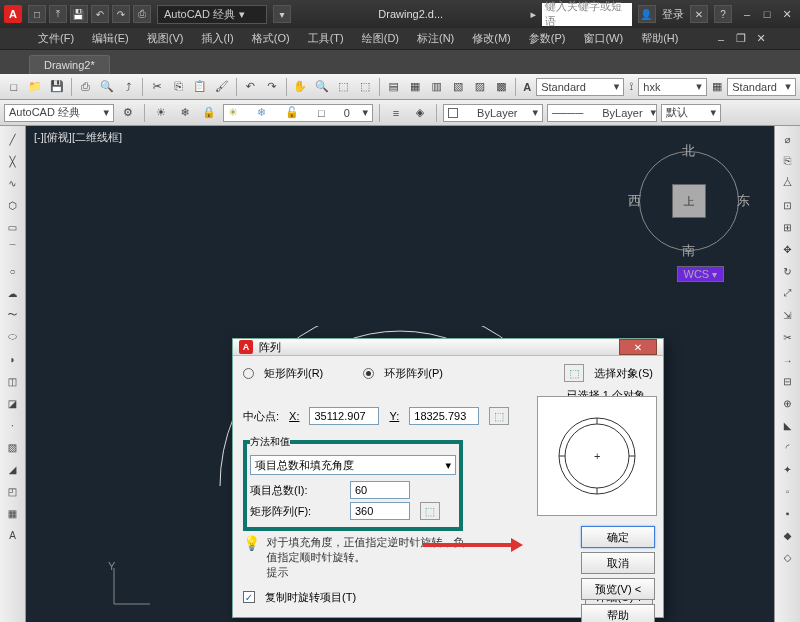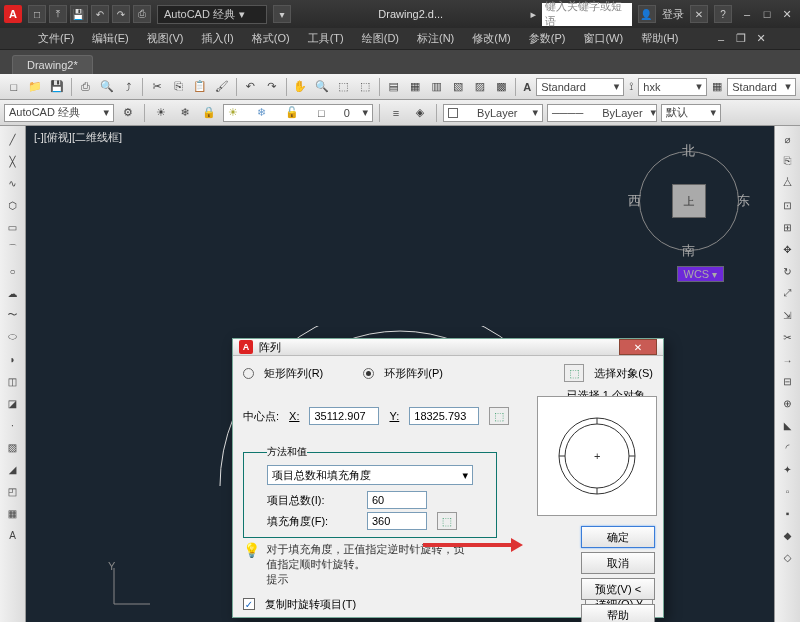"Drawing2*" .tabbar { padding-left: 12px -> 29px }
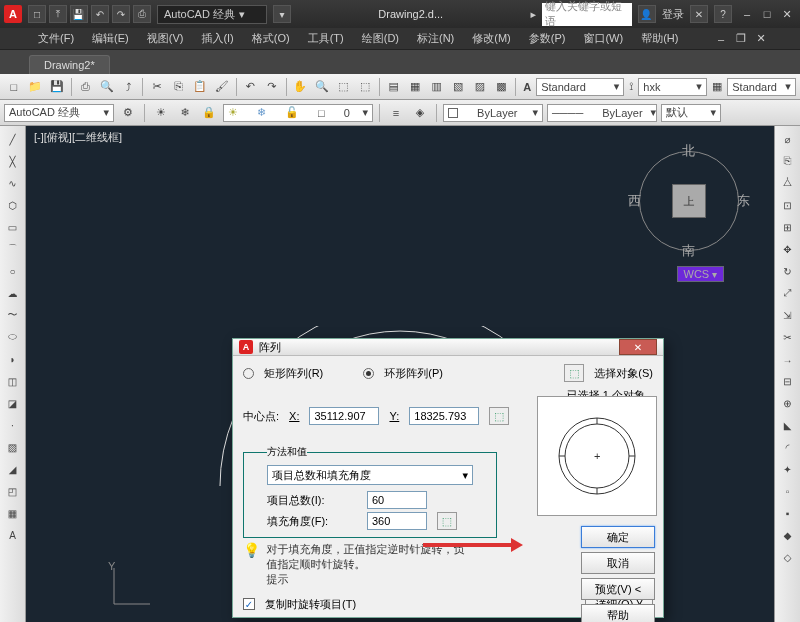"方法和值" fieldset { border: 1px solid #0f766e -> 4px solid #0f766e; margin-top: 20px -> 10px; padding: 4px 23px -> 4px 3px }
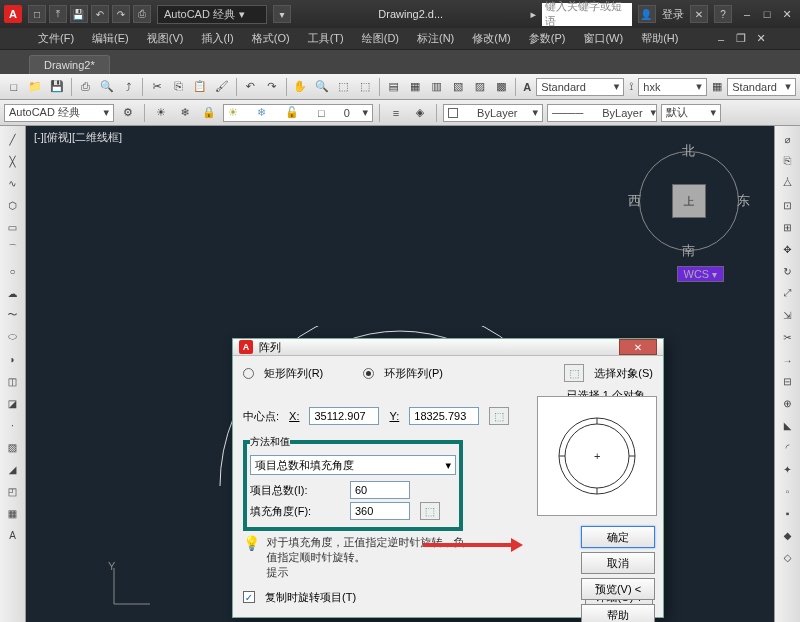"填充角度(F):" span { text: 填充角度 -> 矩形阵列 }
